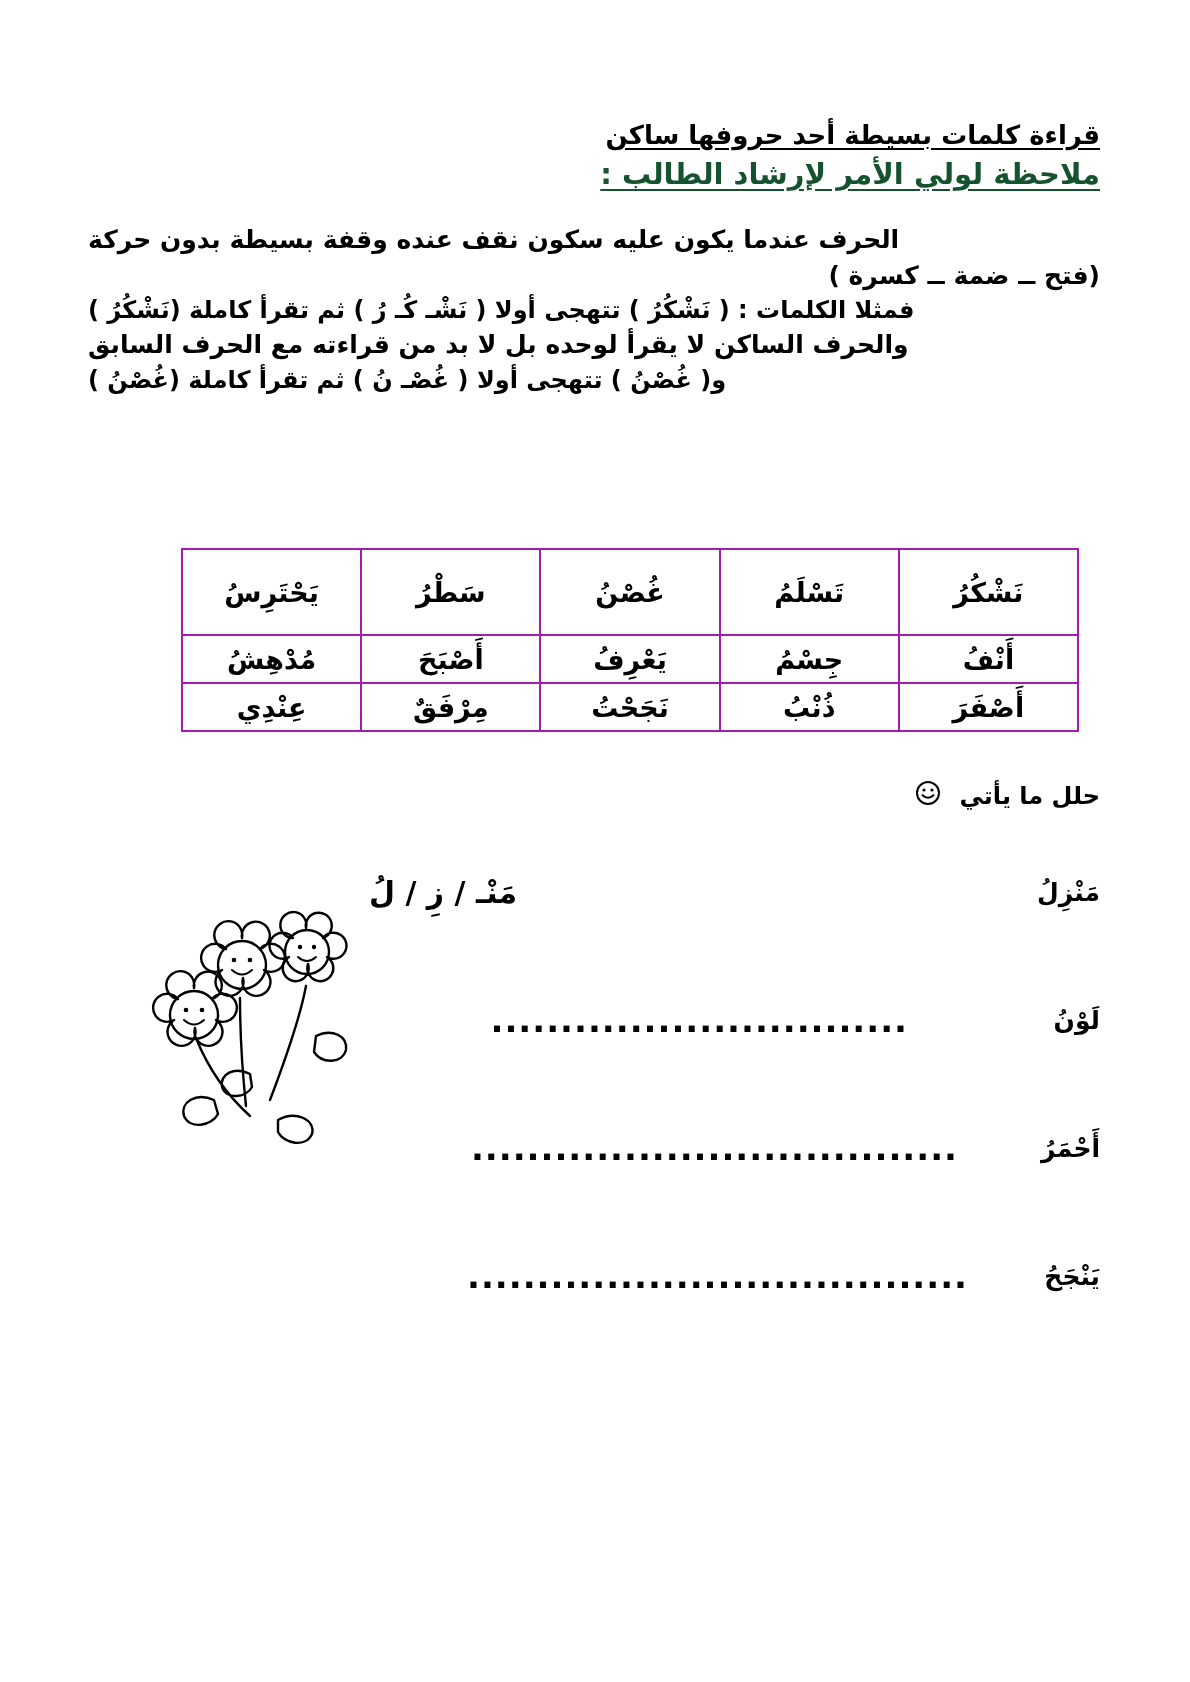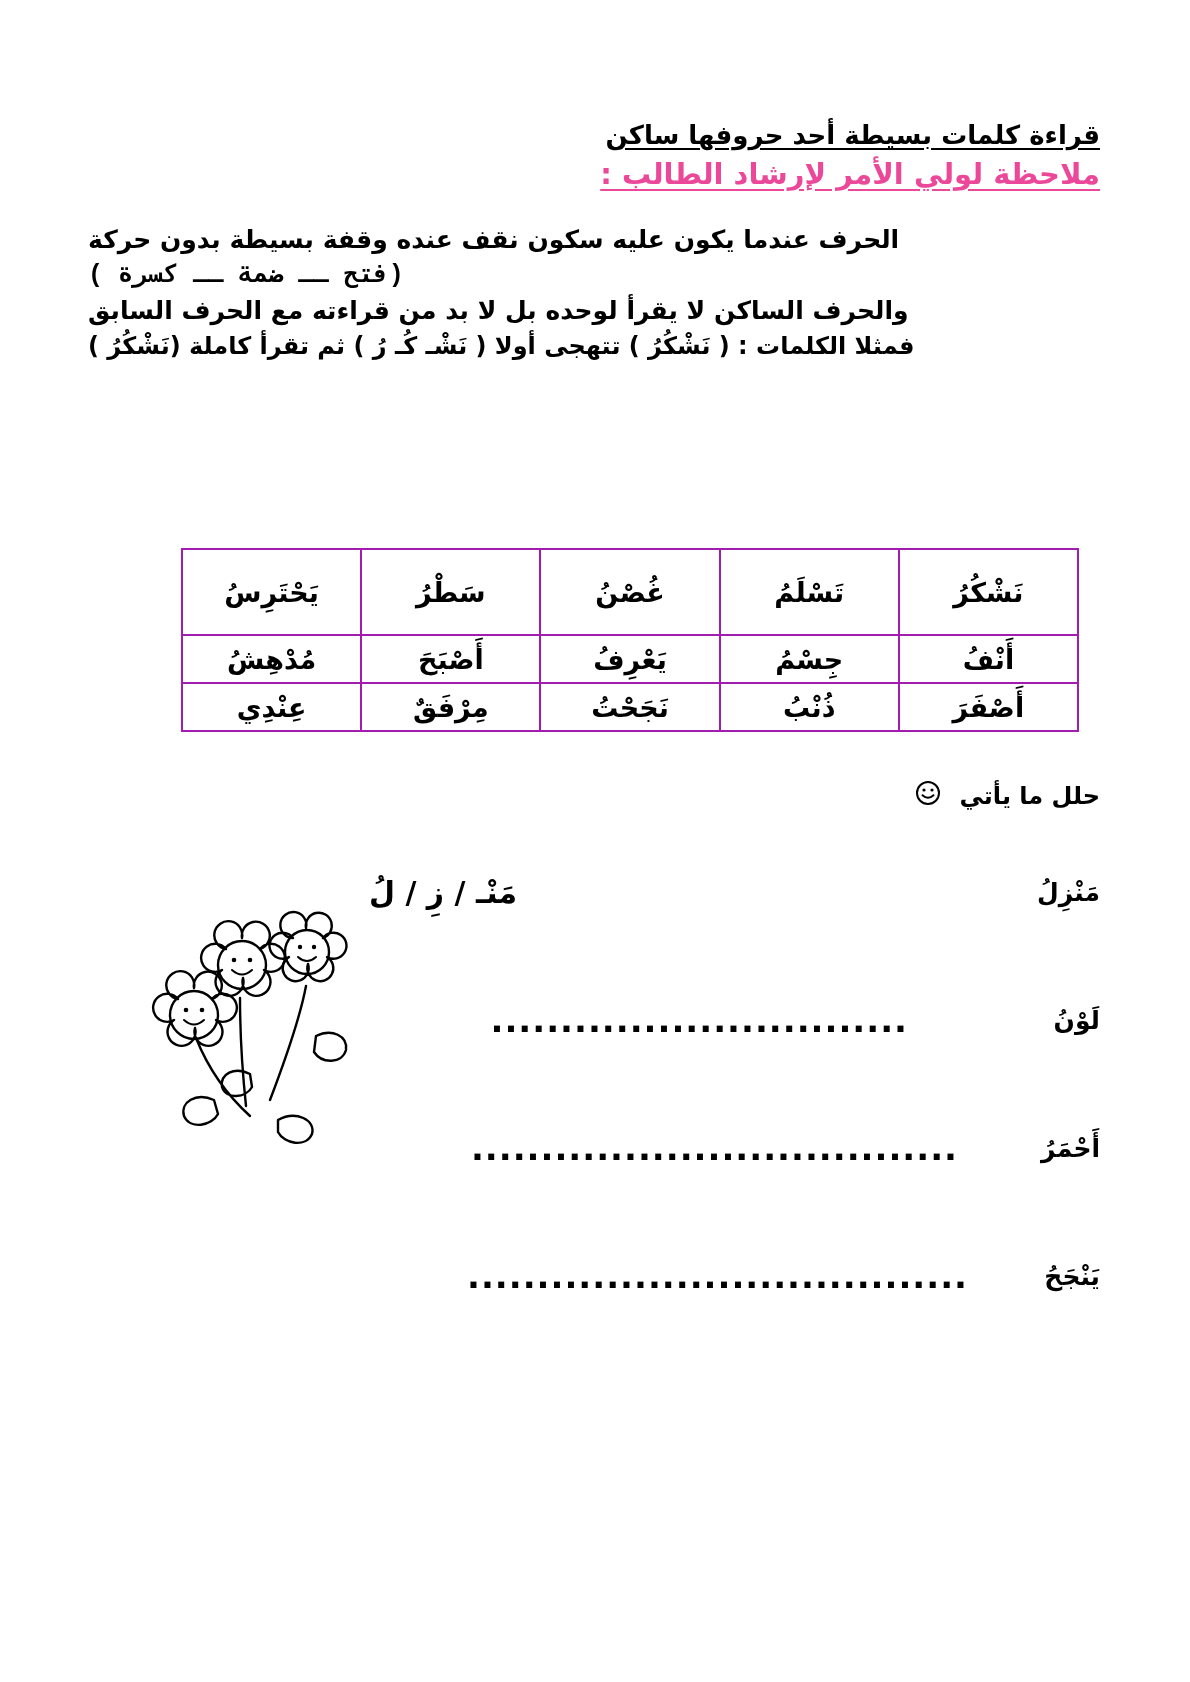"ملاحظة لولي الأمر لإرشاد الطالب" div.note-line { color: #ec4899 -> #14532d }
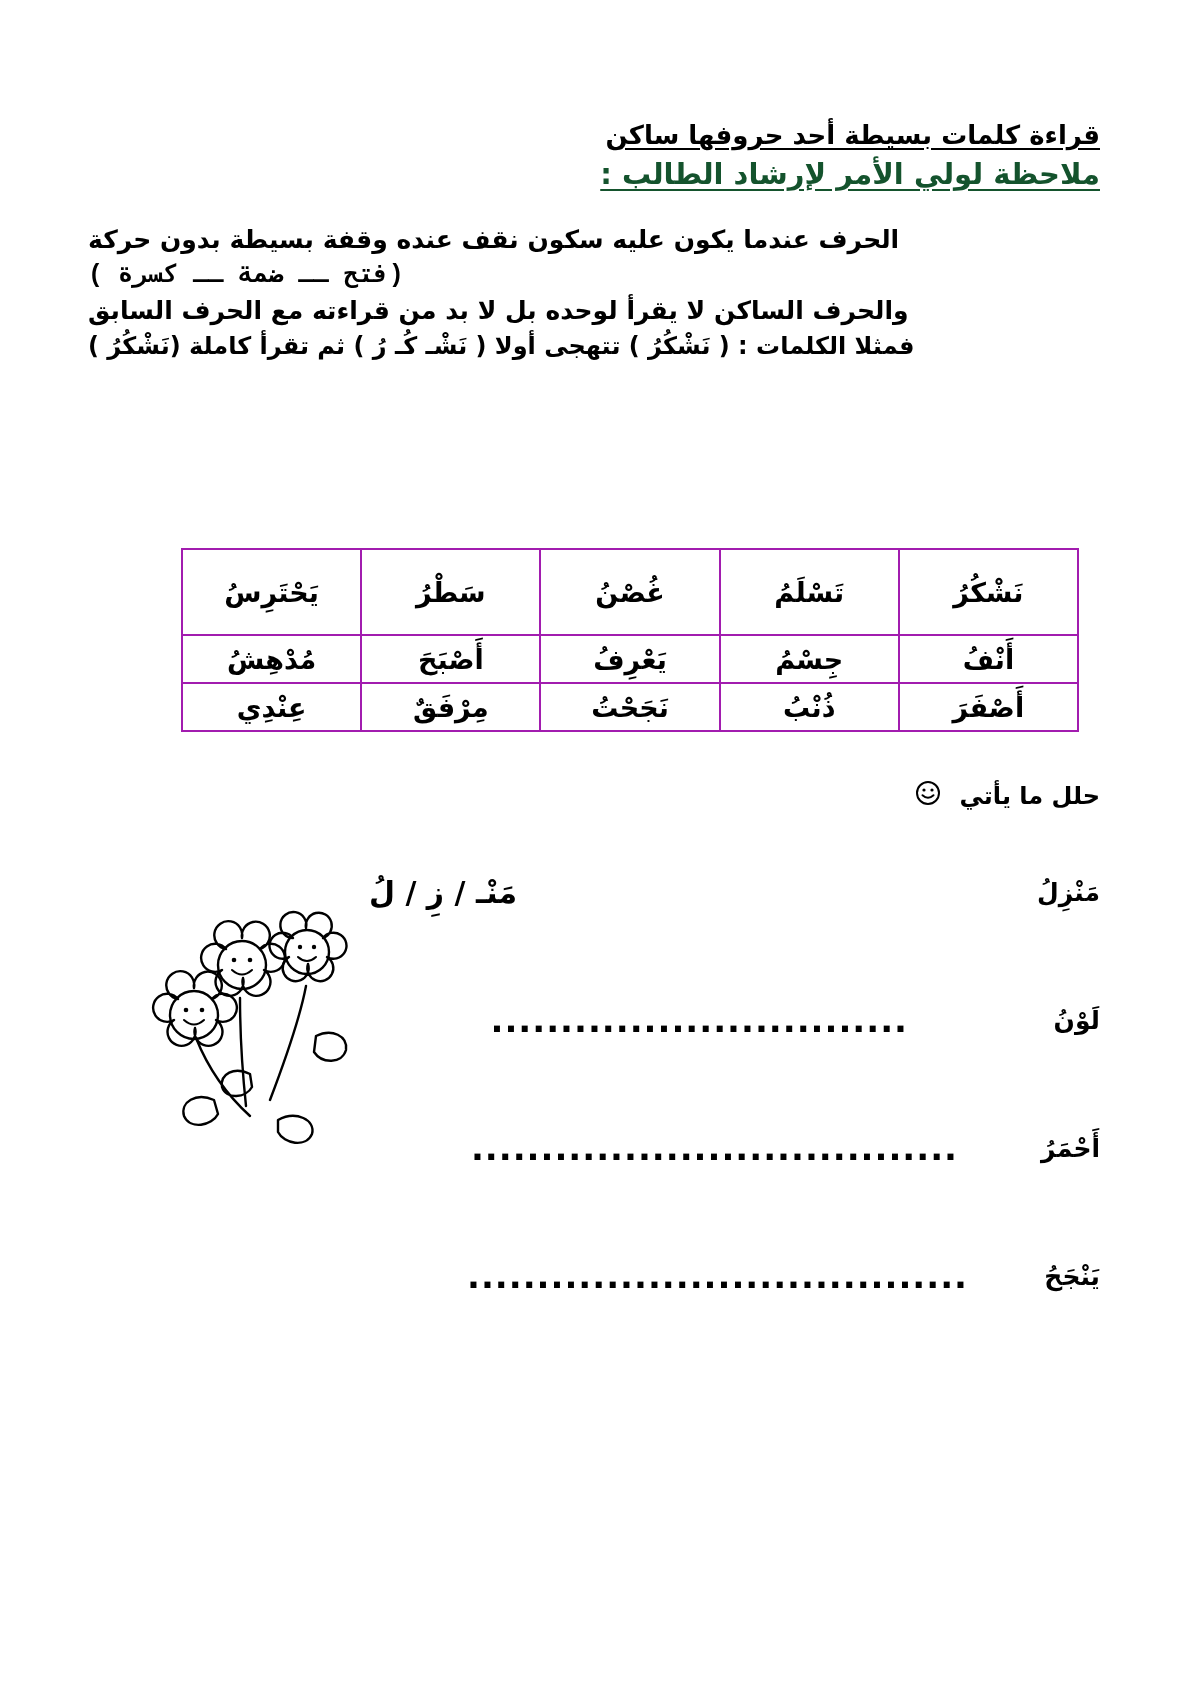"(فتح ــ ضمة ــ كسرة" .ln.right { font-family: Liberation Mono, monospace -> none; text-align: left -> right }
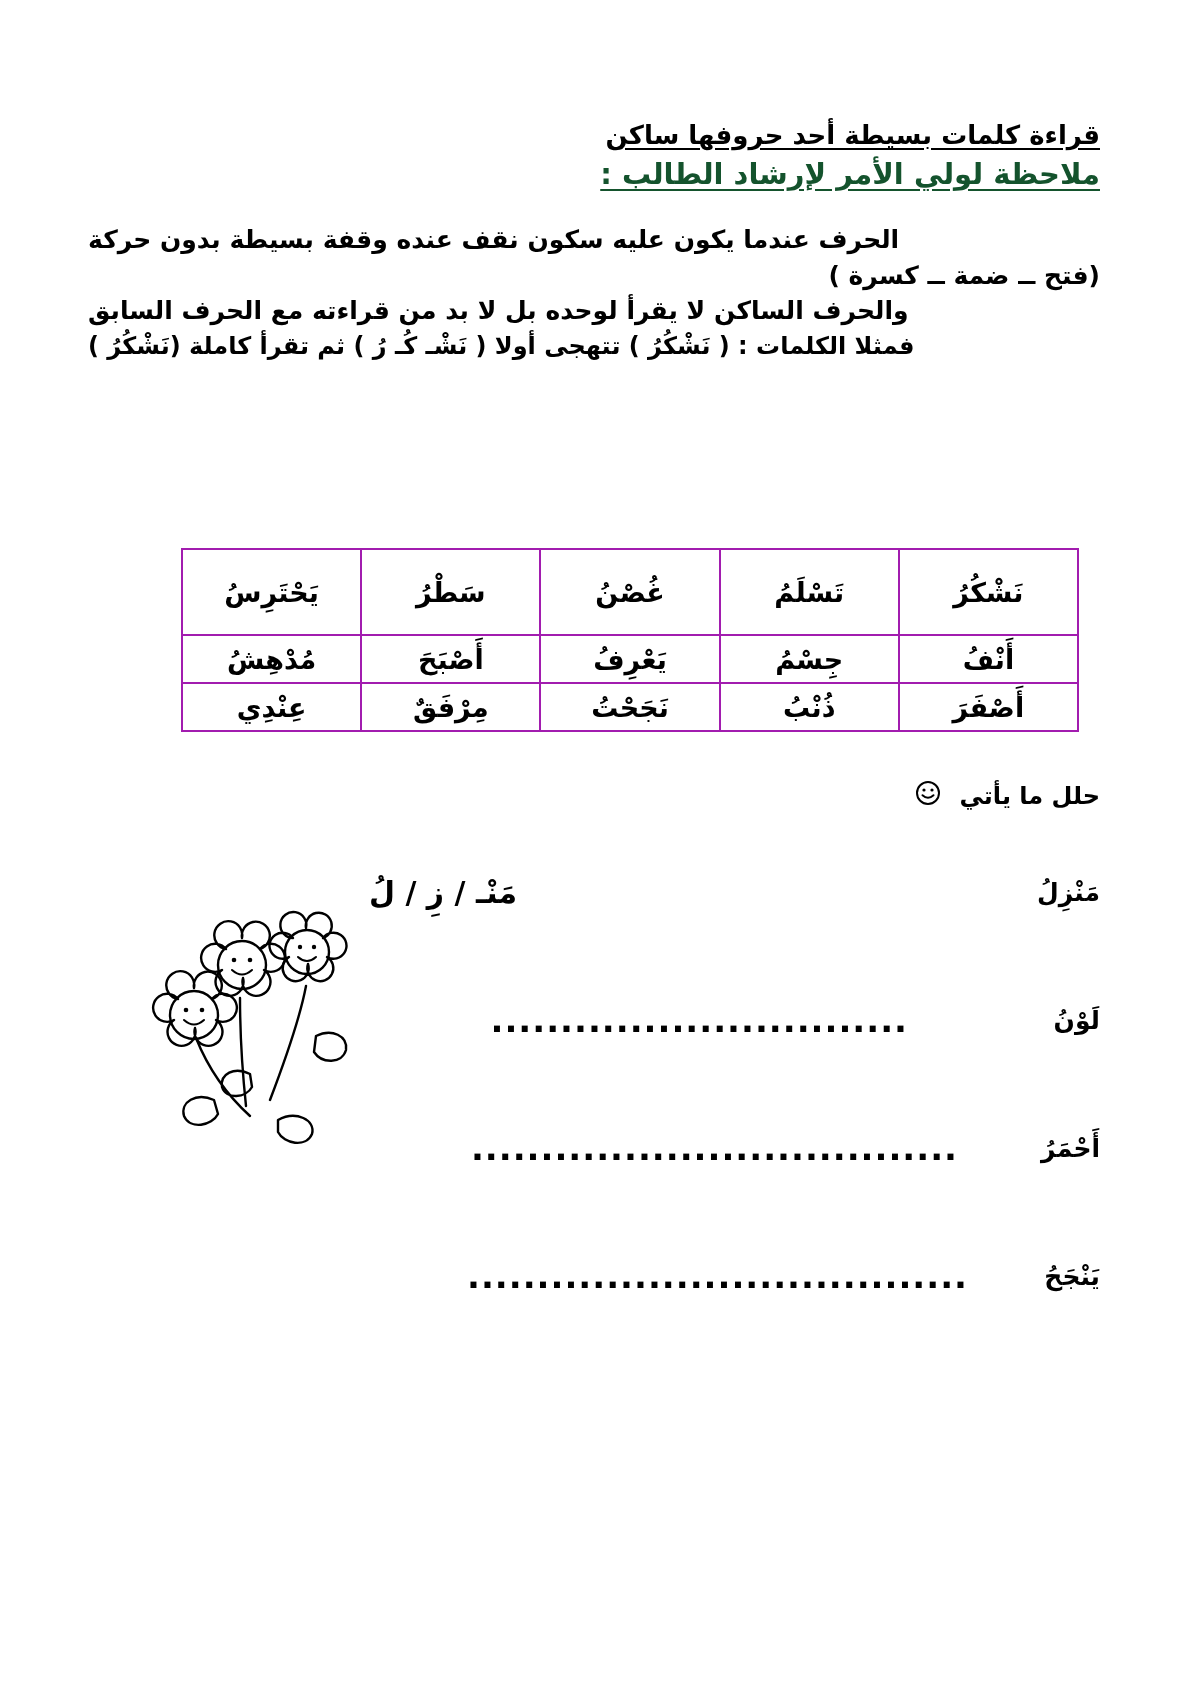"والحرف الساكن لا يقرأ لوحده" span.ln { order: before "فمثلا الكلمات : ( نَشْكُرُ" -> after "فمثلا الكلمات : ( نَشْكُرُ" }
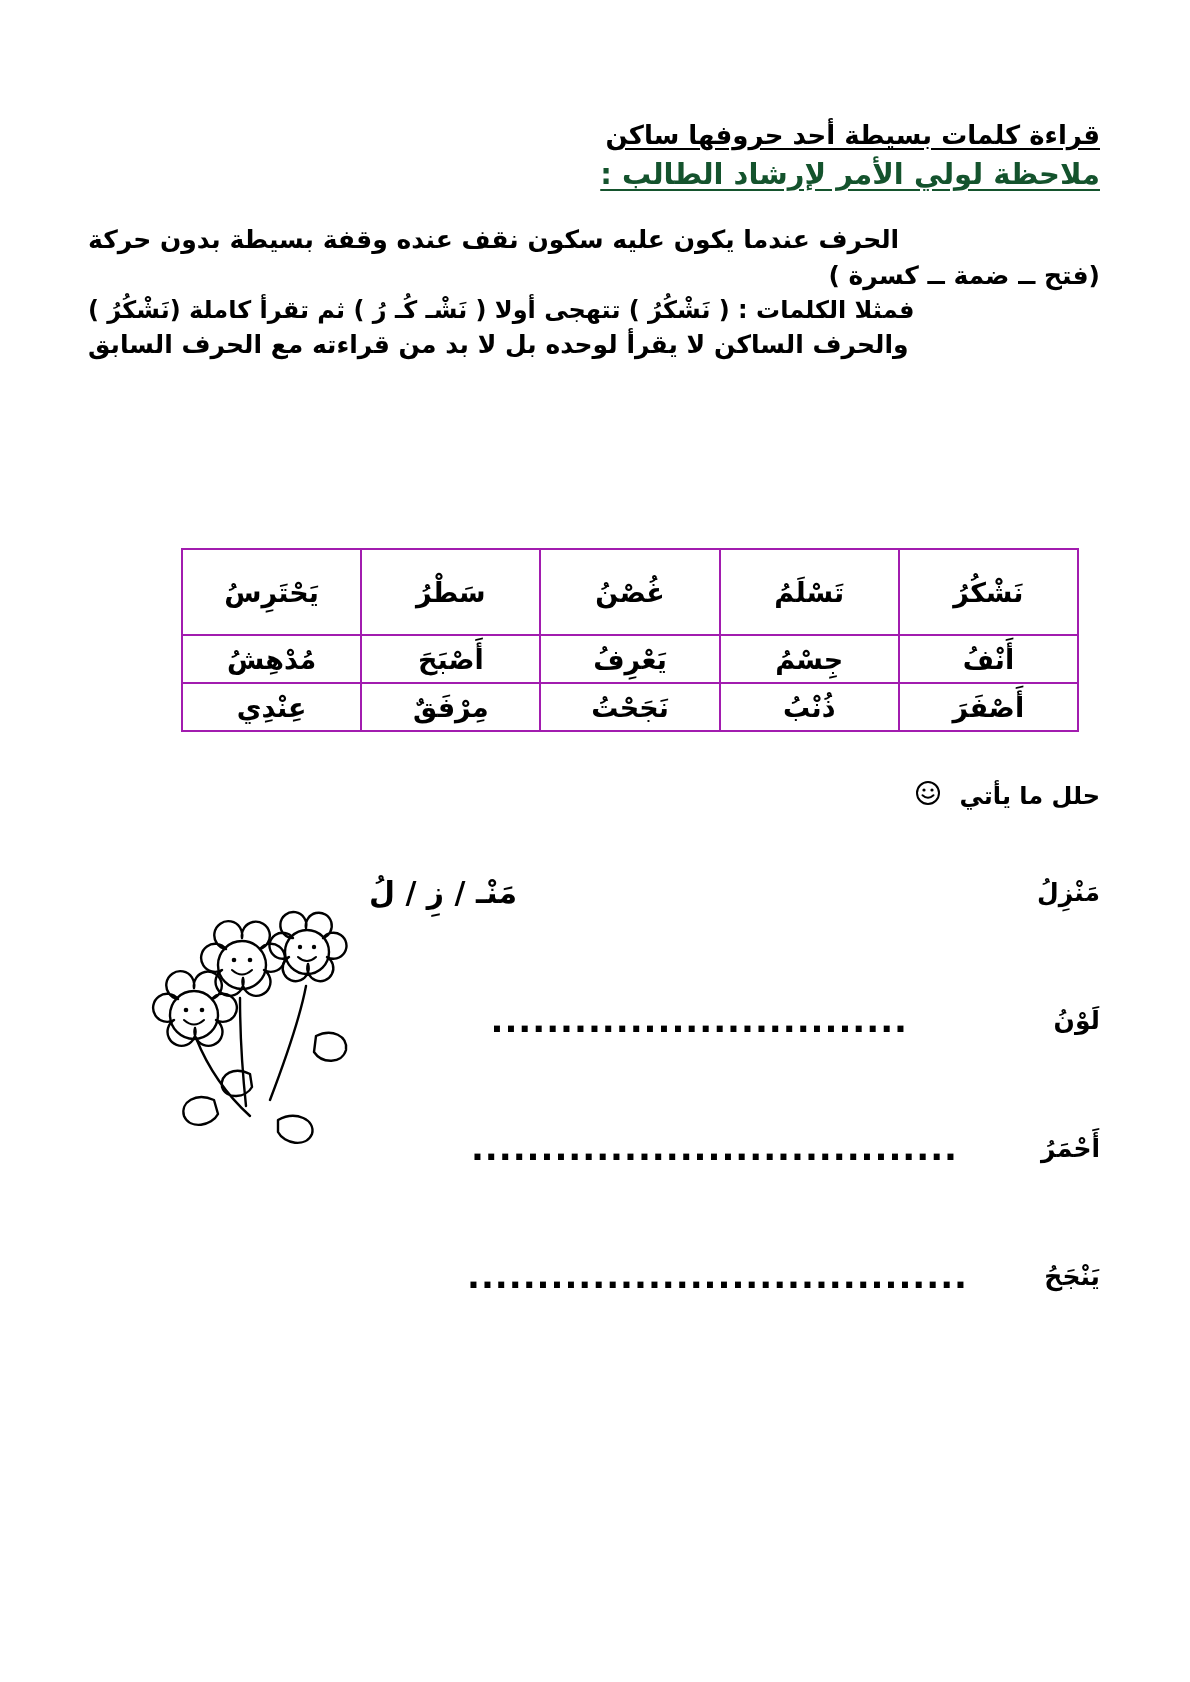"و( غُصْنُ ) تتهجى أولا" span.ln { html: none -> <span>و( غُصْنُ ) تتهجى أولا ( غُصْـ نُ ) ثم تقرأ كاملة (غُصْنُ )</span> }
